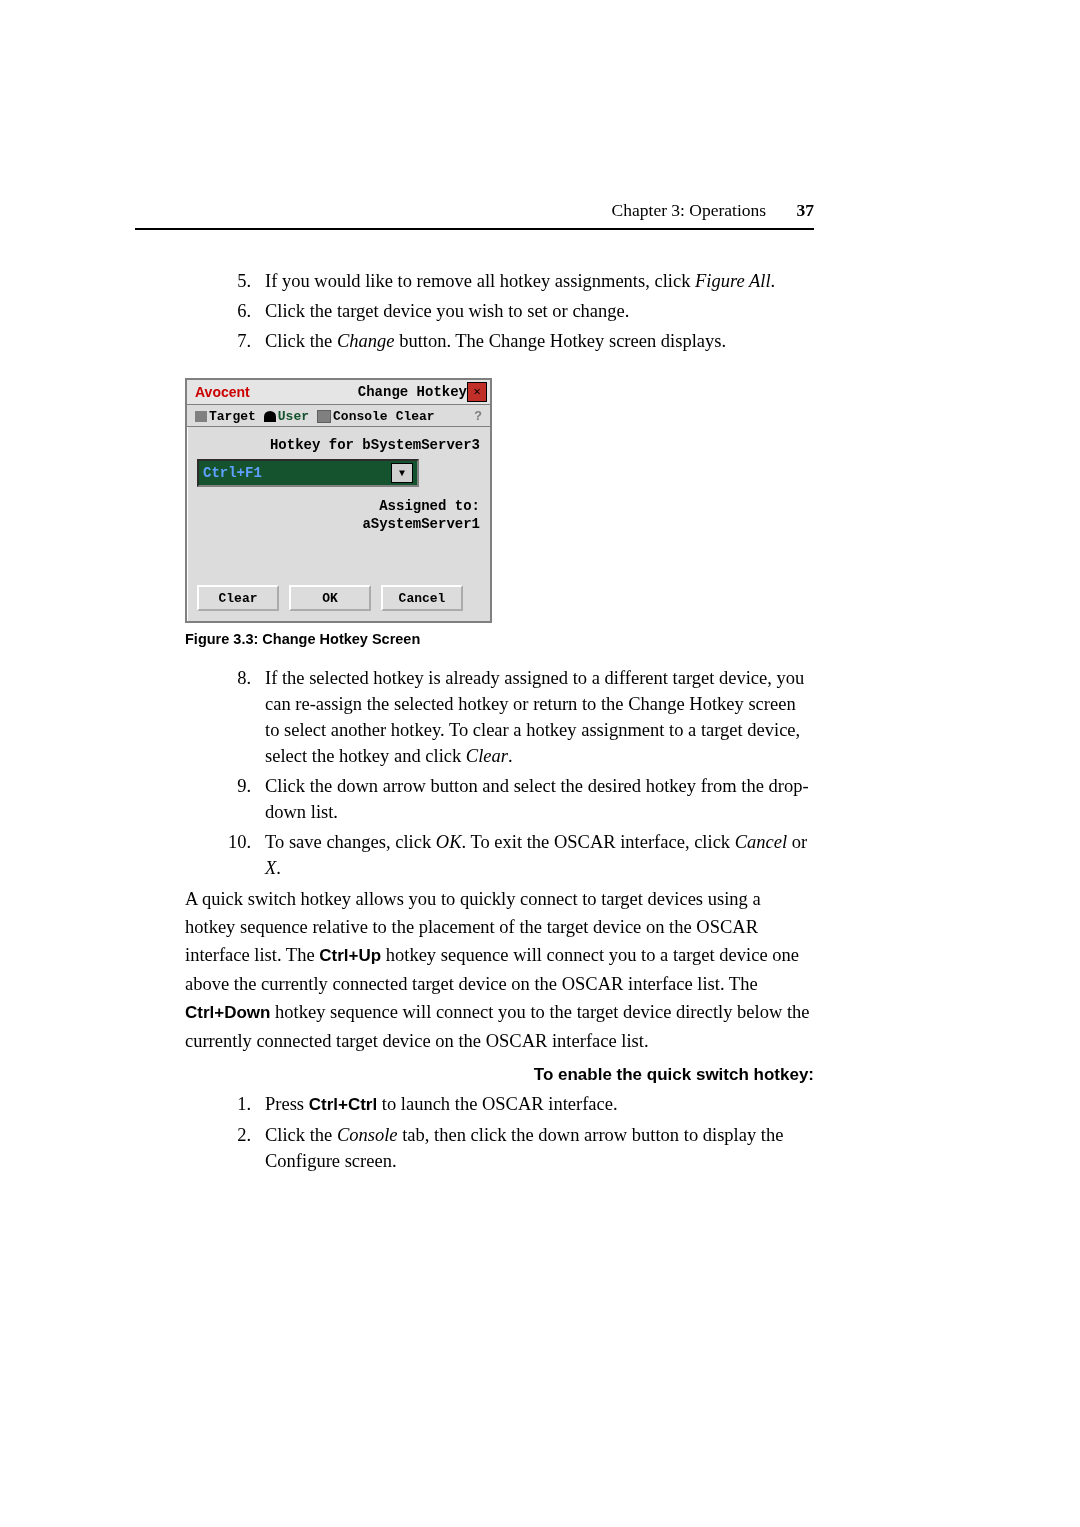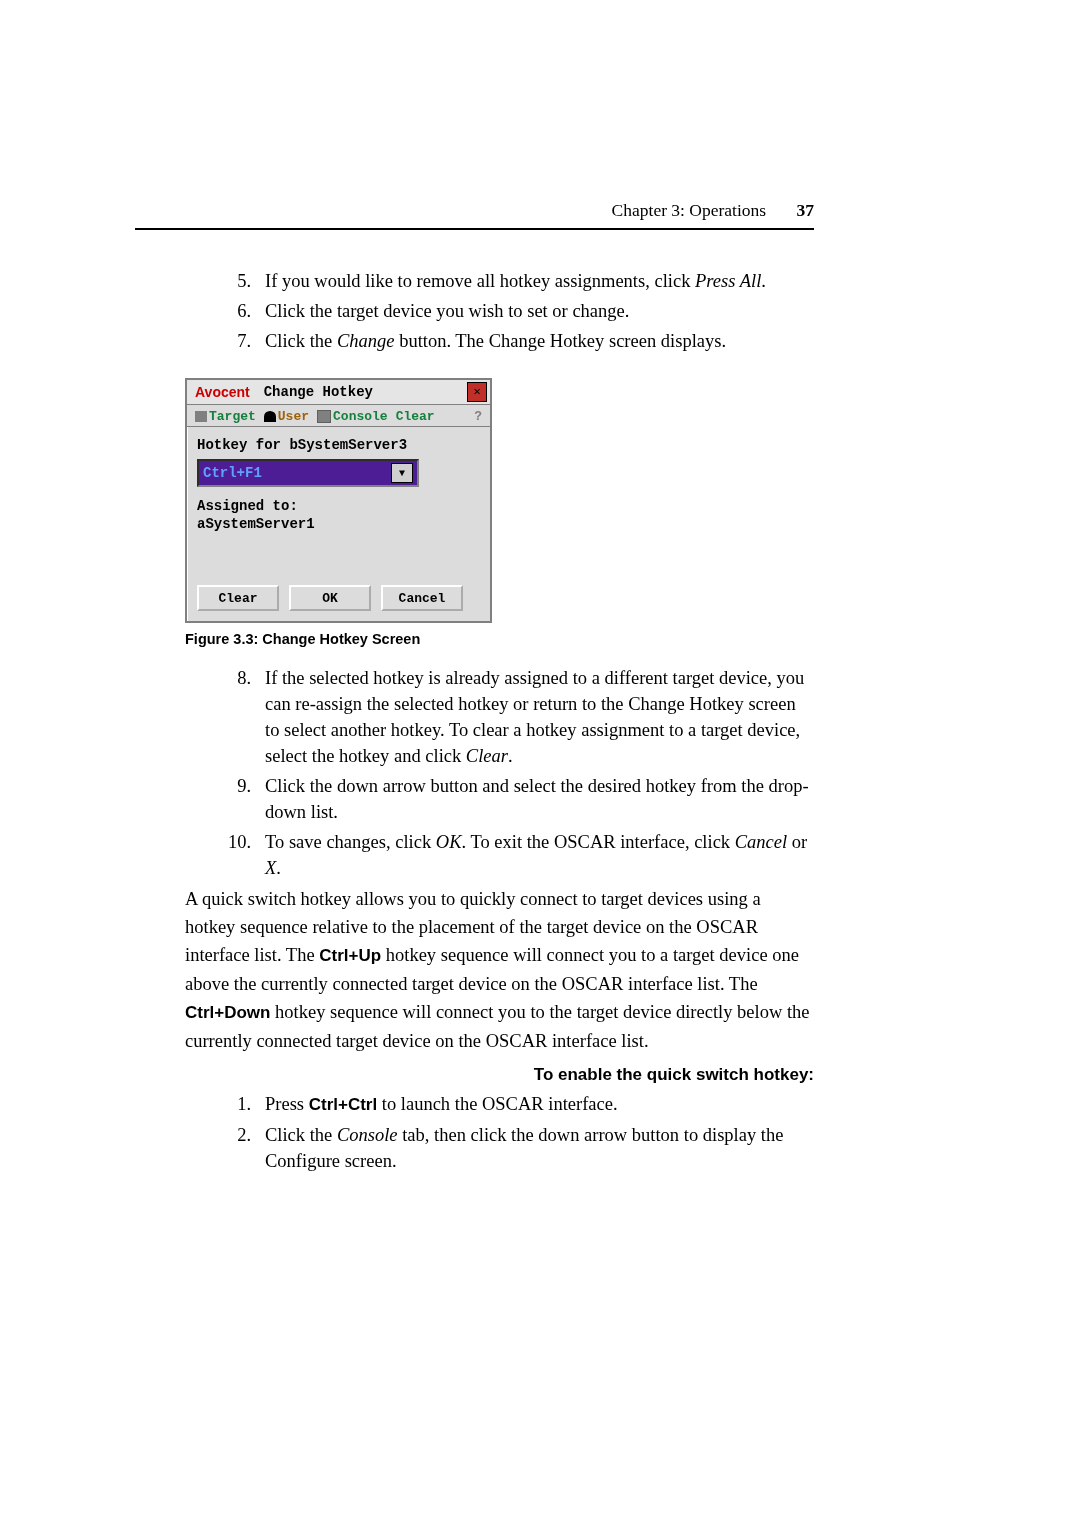"Press All" span.em { text: Press -> Figure }
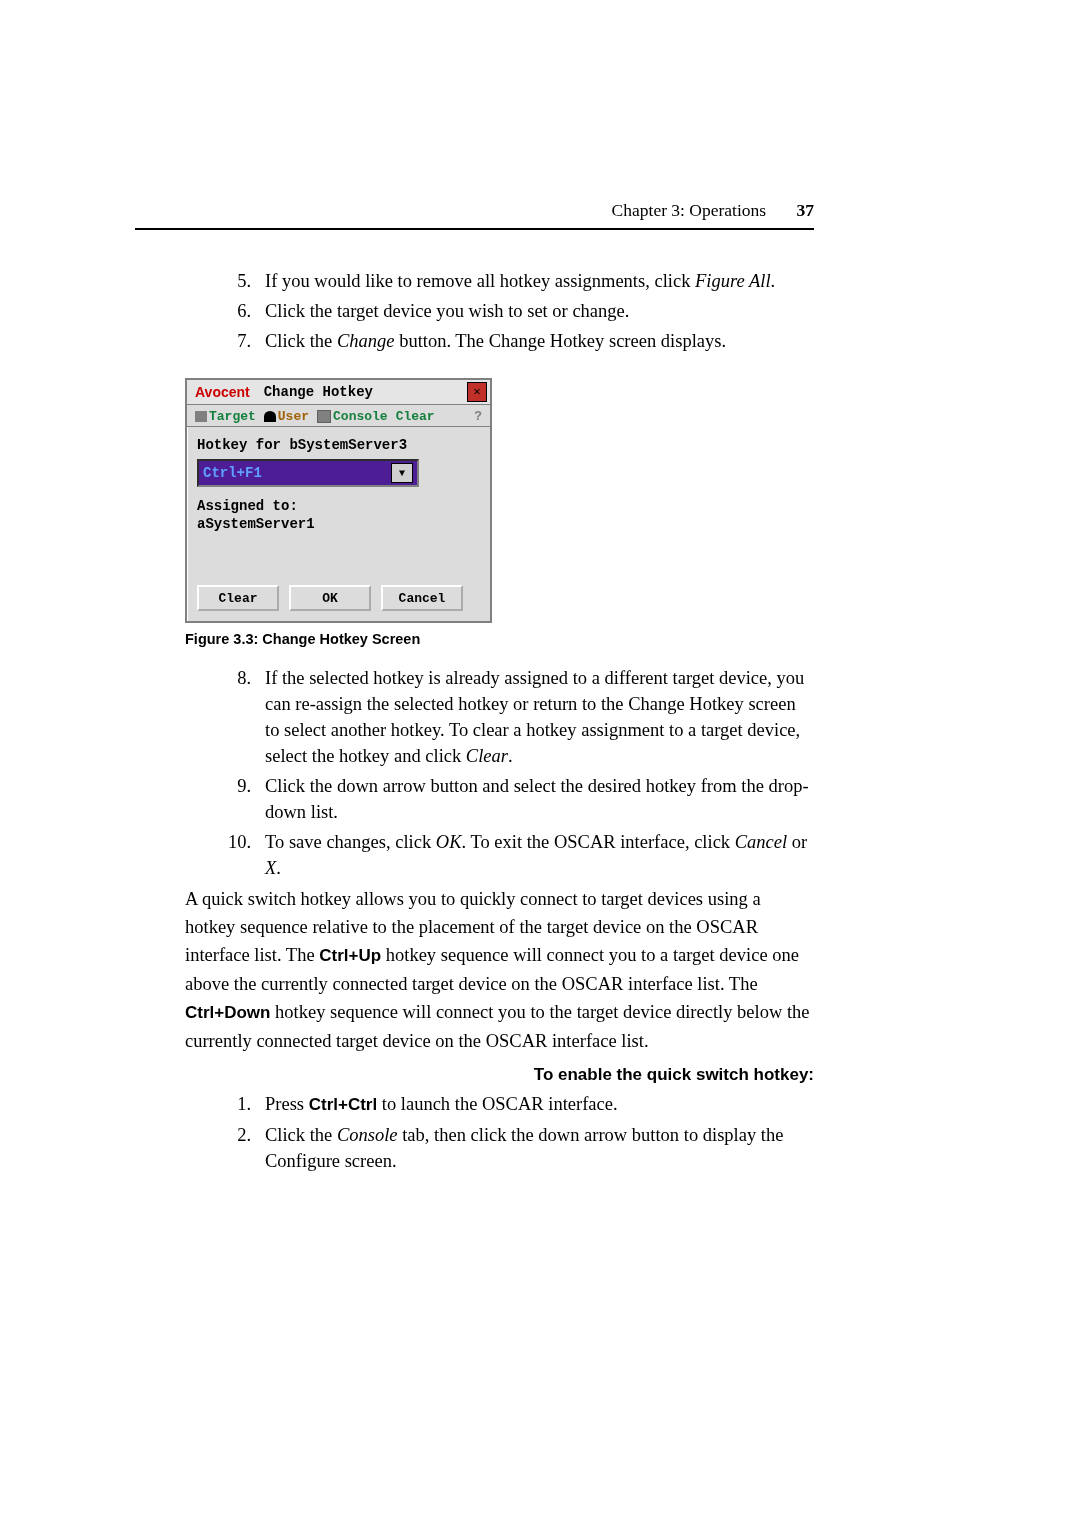"Avocent" .figwrap { text-align: none -> right }
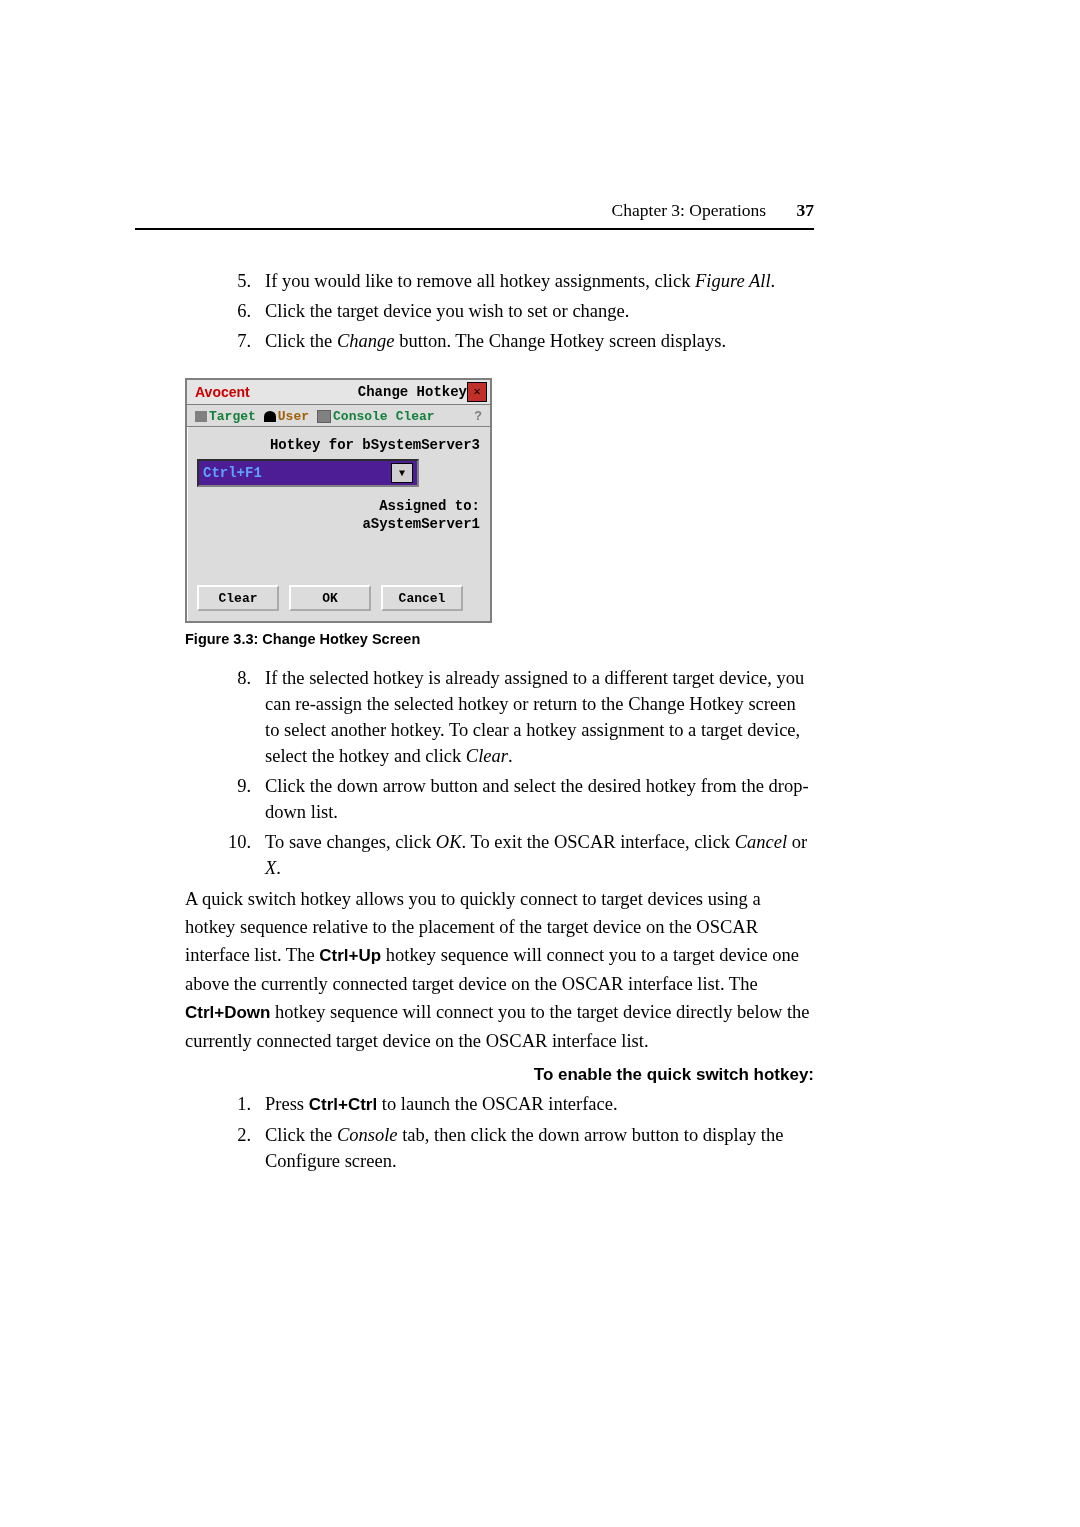"Target" .oscar-tabs .tab { color: #15803d -> #000000 }
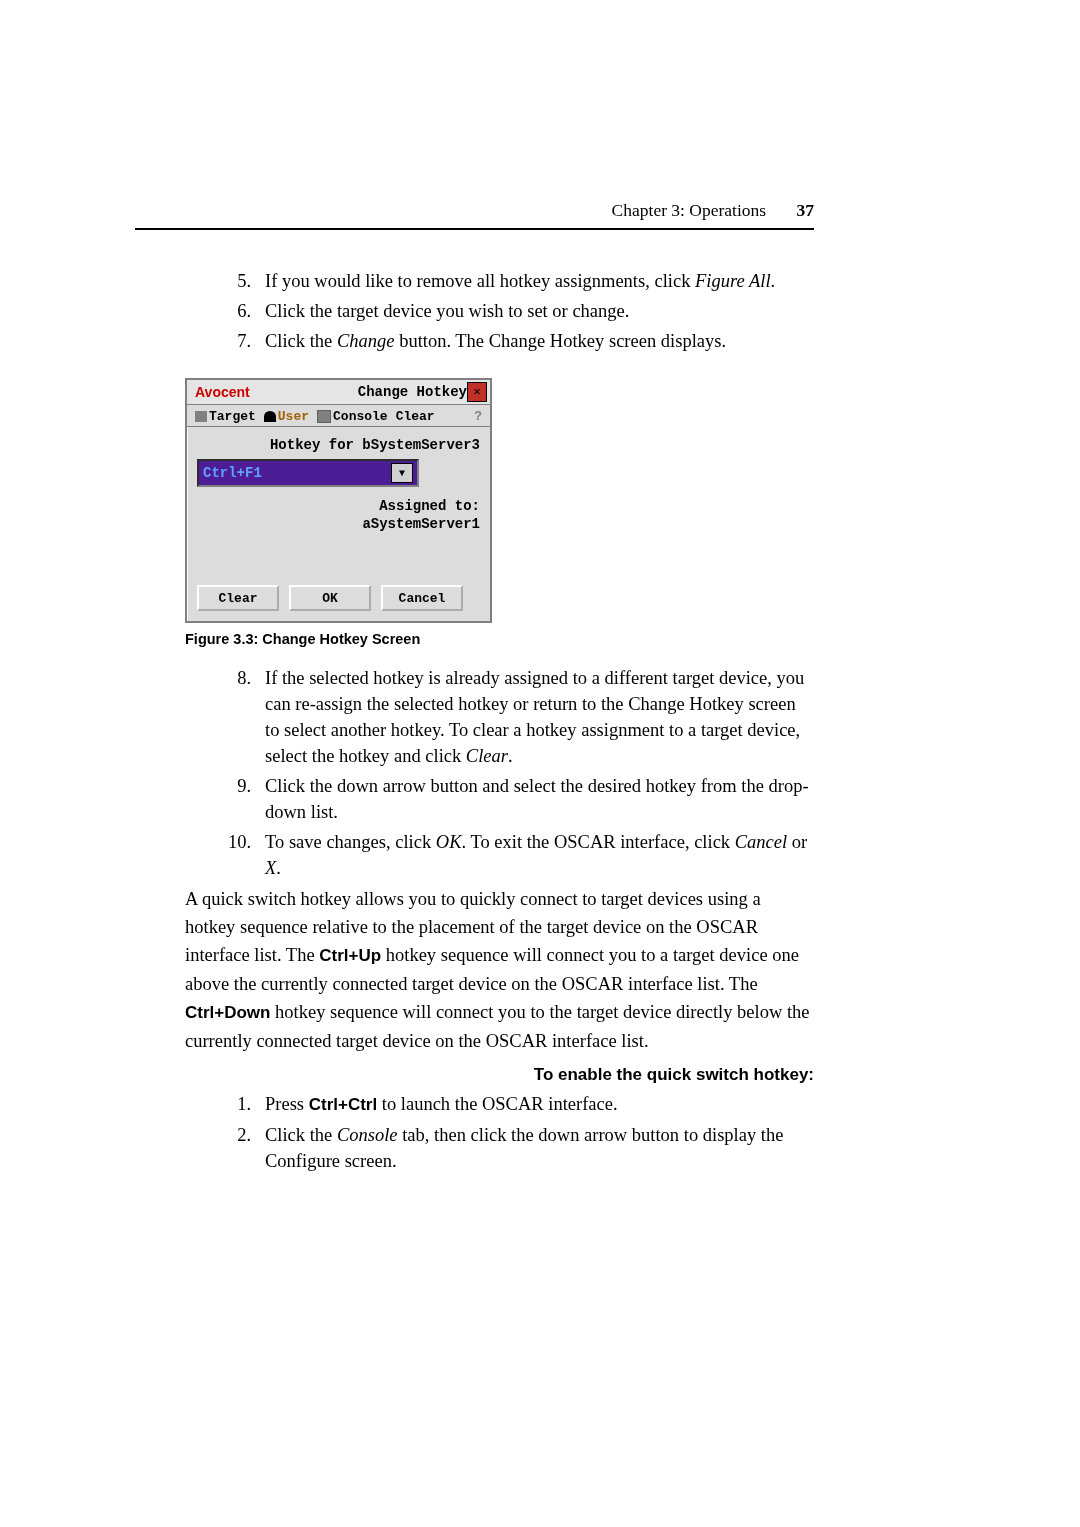"User" .oscar-tabs .tab.active { color: #a16207 -> #14532d }
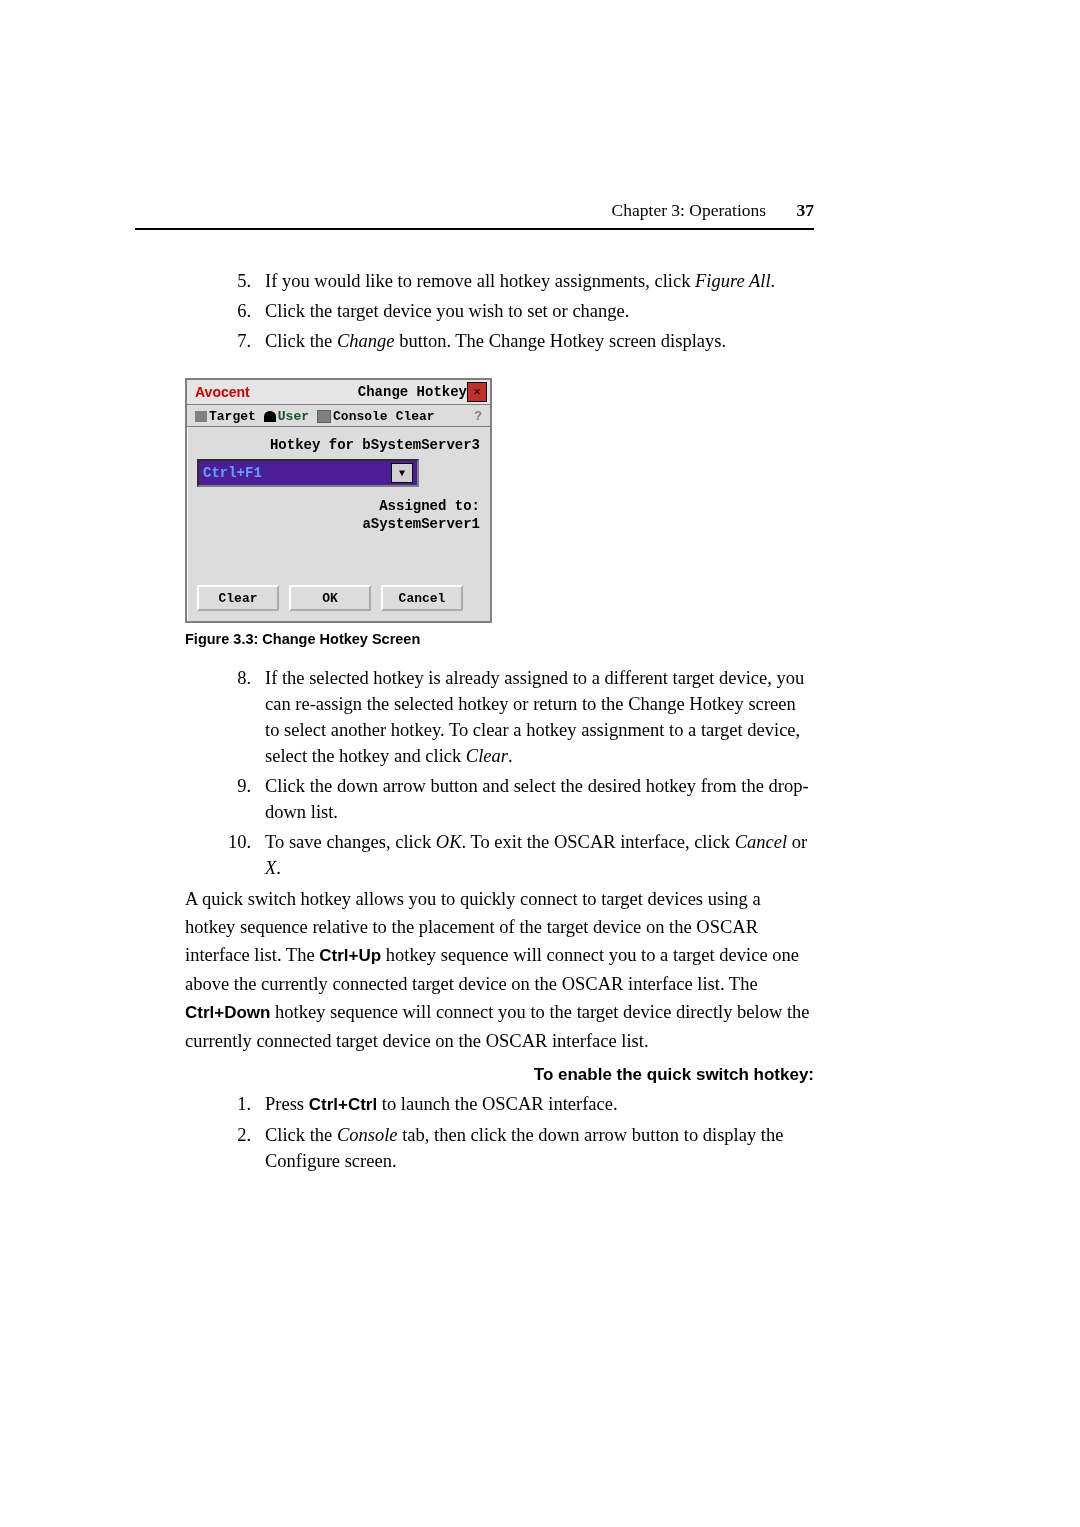"Ctrl+F1" .hk-select { background: #4c1d95 -> #14532d }
